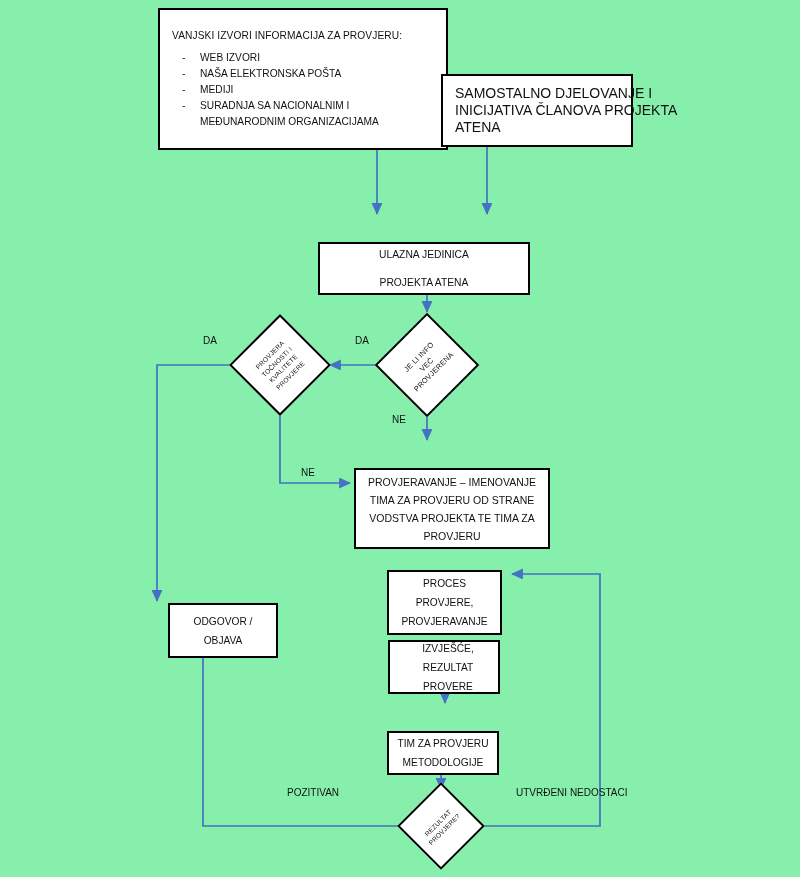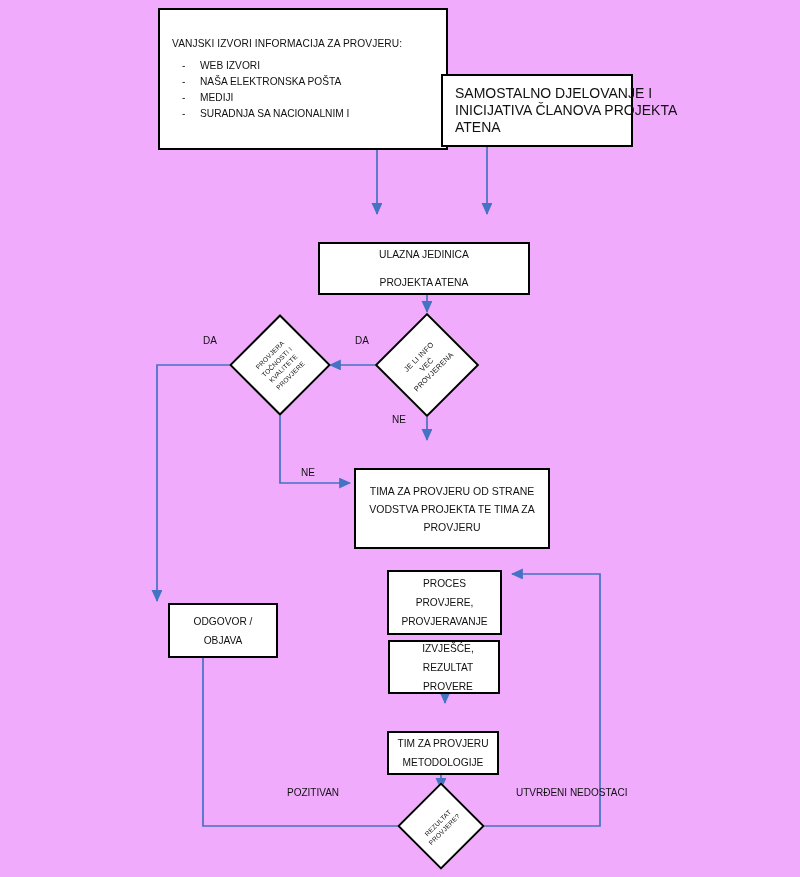"VANJSKI IZVORI INFORMACIJA ZA PROVJERU:" #canvas { background: #f0abfc -> #86efac }
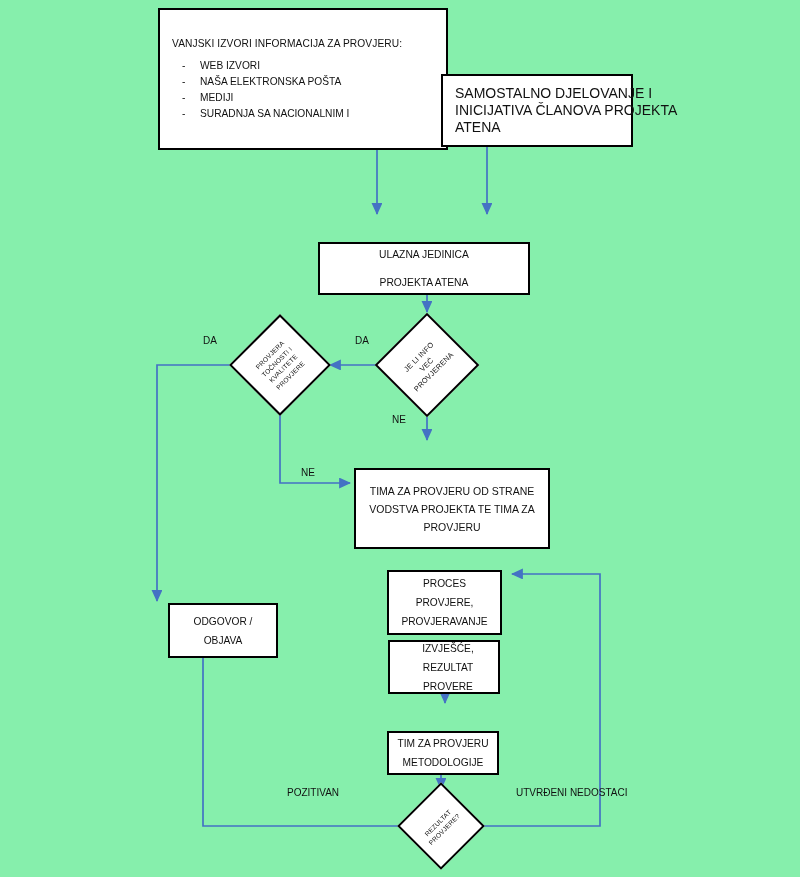"MEĐUNARODNIM ORGANIZACIJAMA" li { html: none -> <li> <span></span> <span>MEĐUNARODNIM ORGANIZACIJAMA</span> </li> }
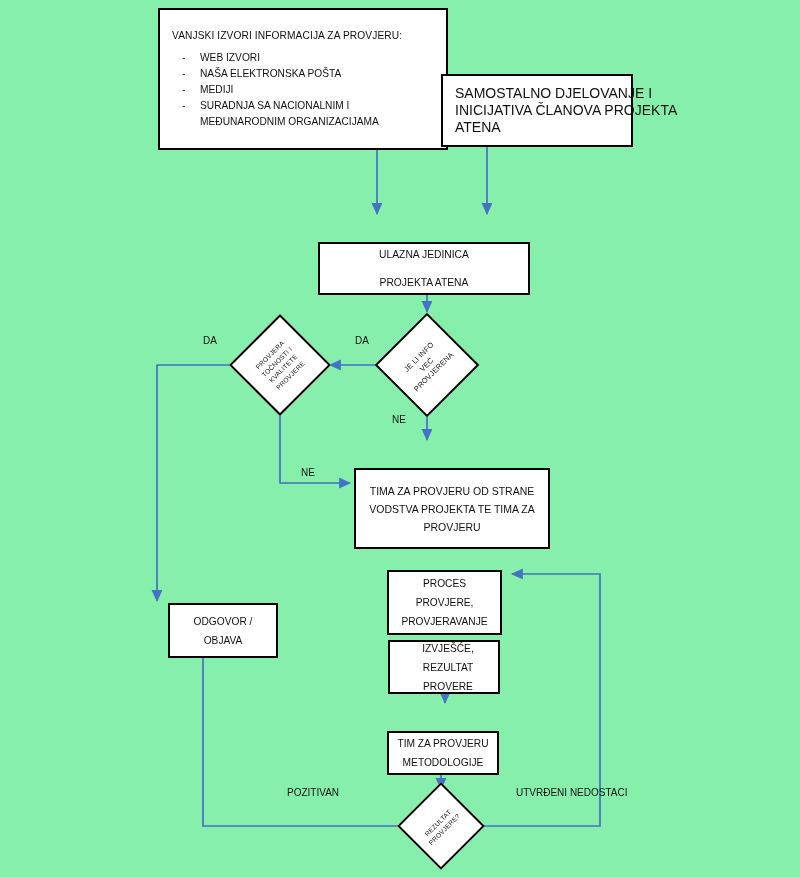"PROVJERAVANJE – IMENOVANJE" span.line { html: none -> <span>PROVJERAVANJE – IMENOVANJE</span> }
